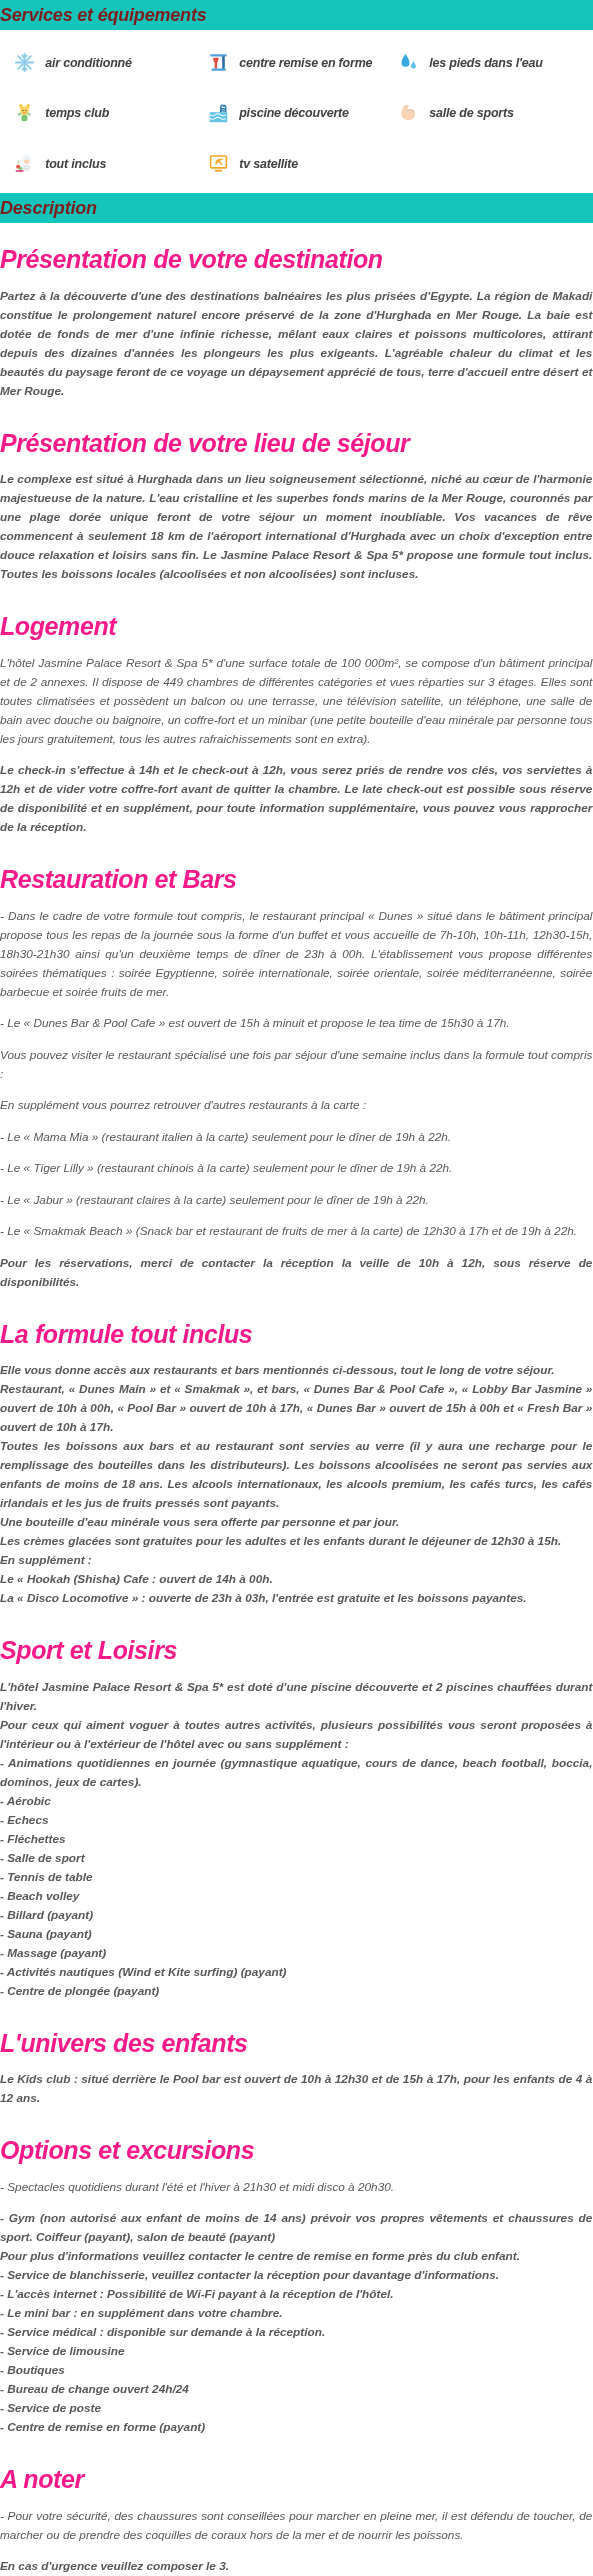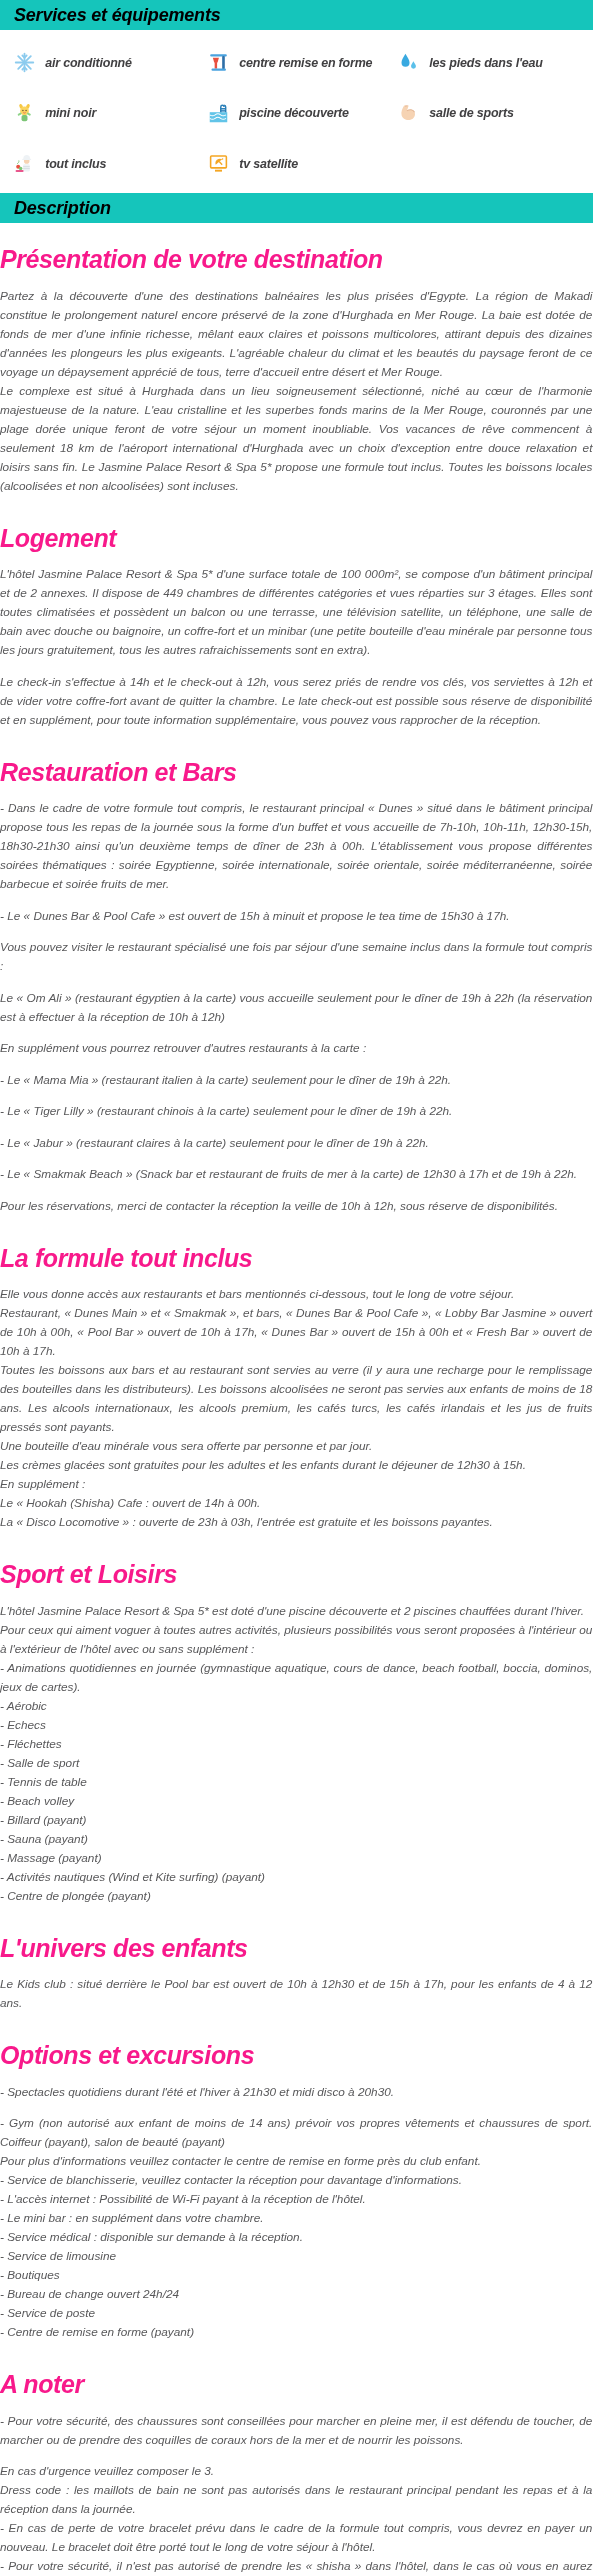"Services et équipements" .bar { color: #000000 -> #7f1d1d; padding-left: 14px -> none }
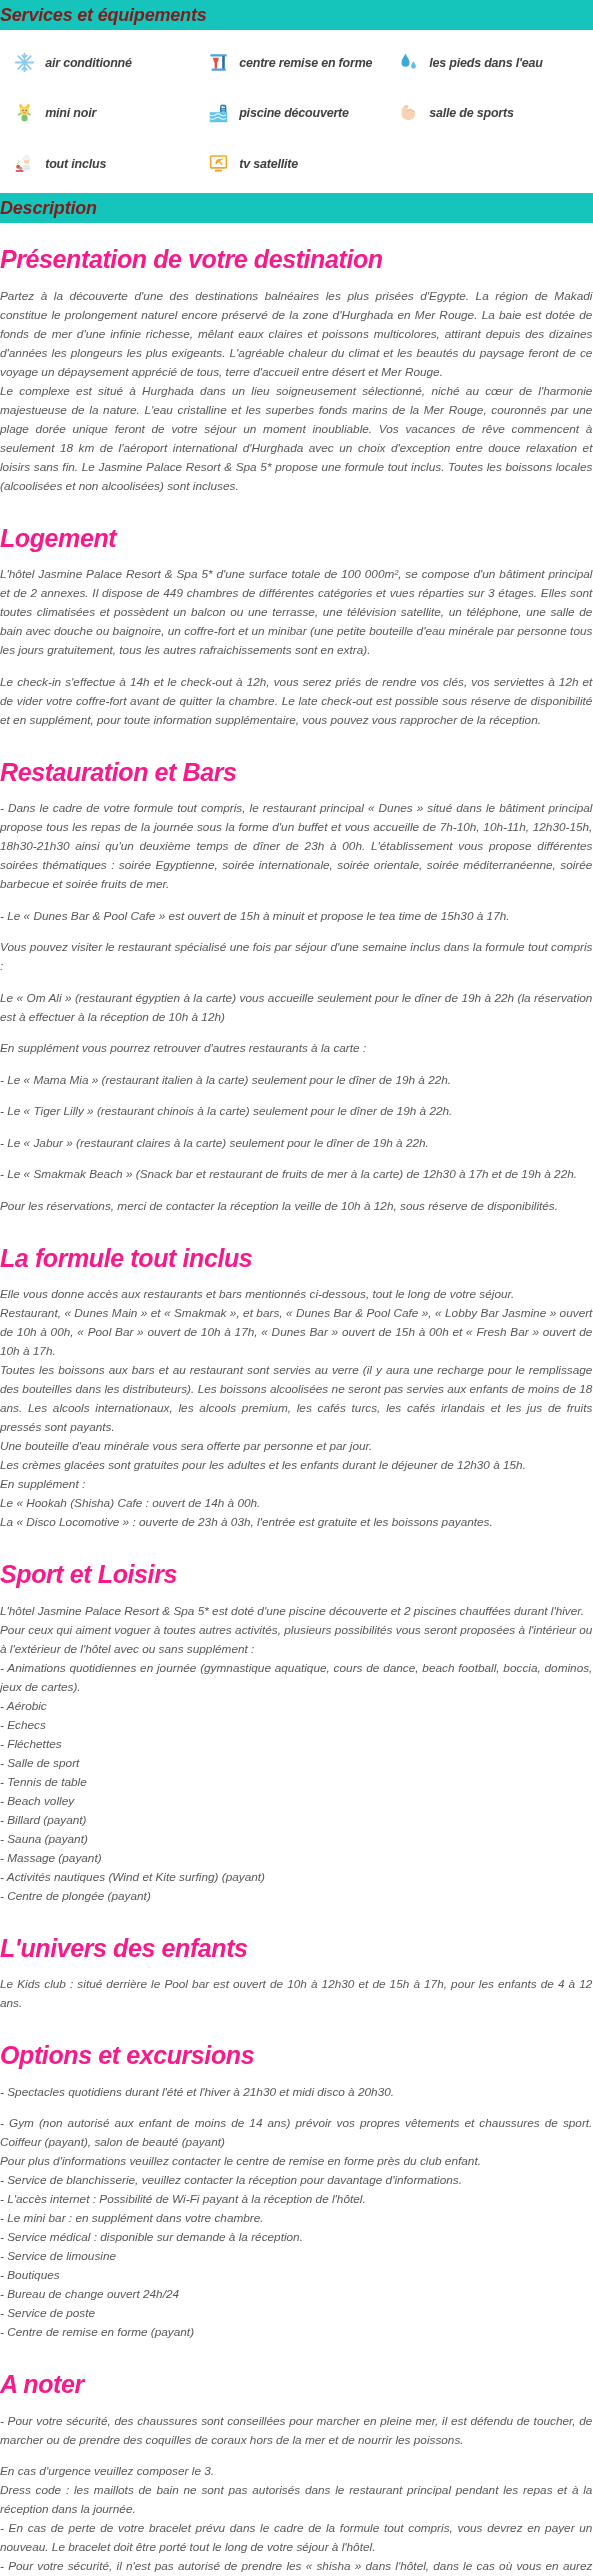"mini noir" span.svc-label { text: mini noir -> temps club }
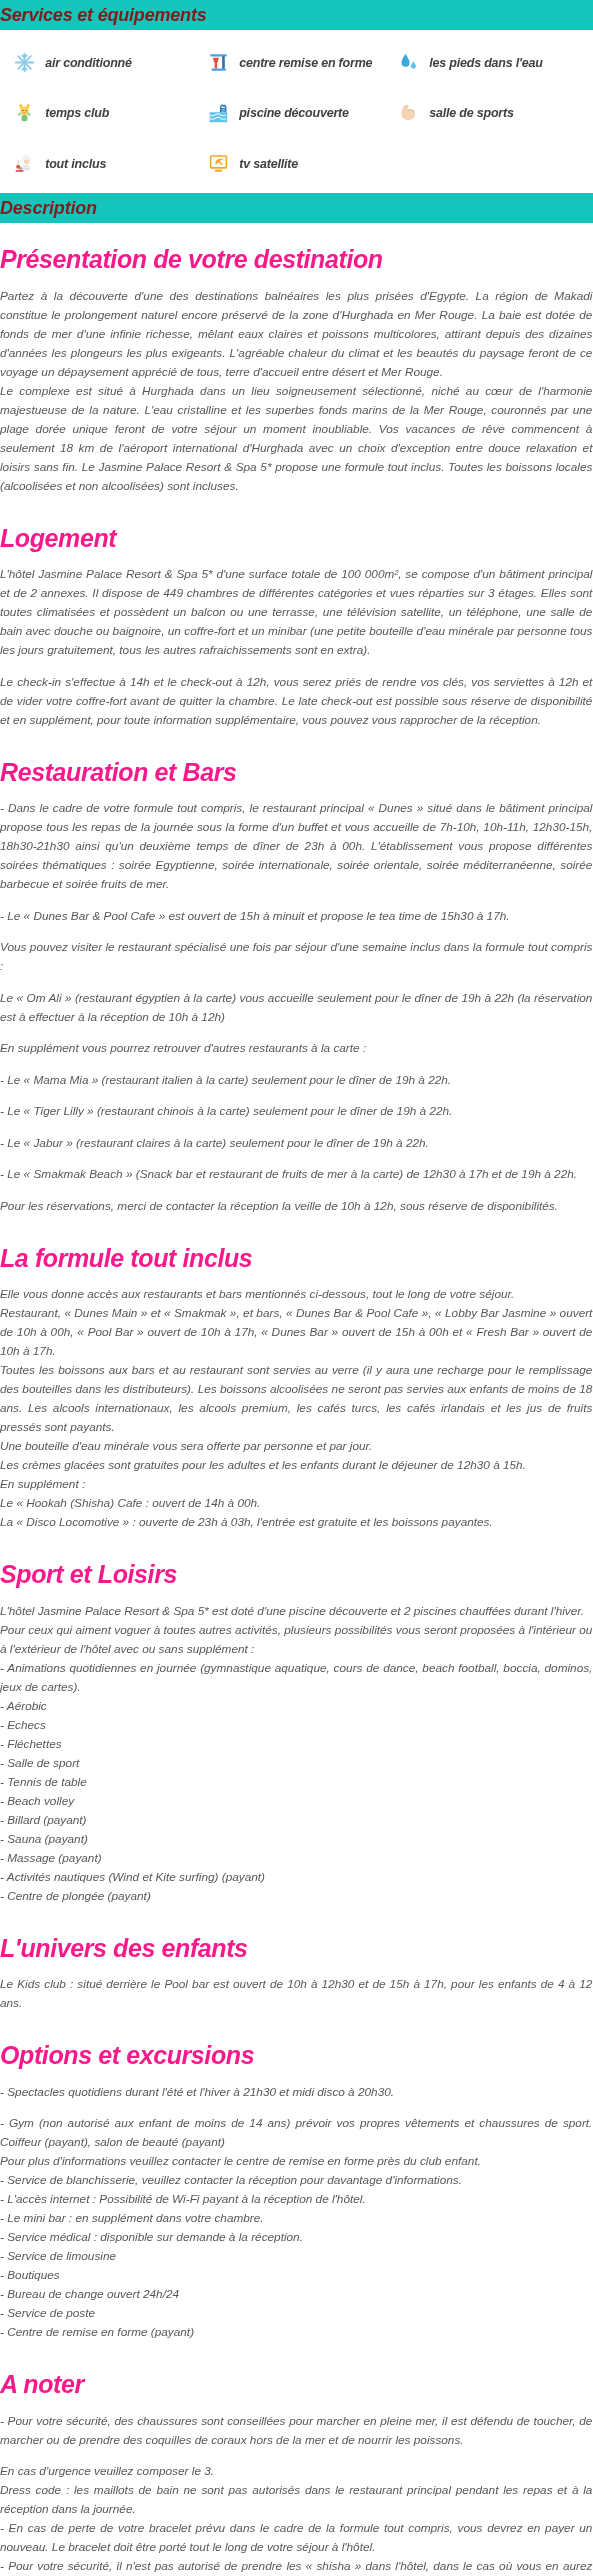"Partez à la découverte d'une" .para:last-child { font-weight: none -> bold }
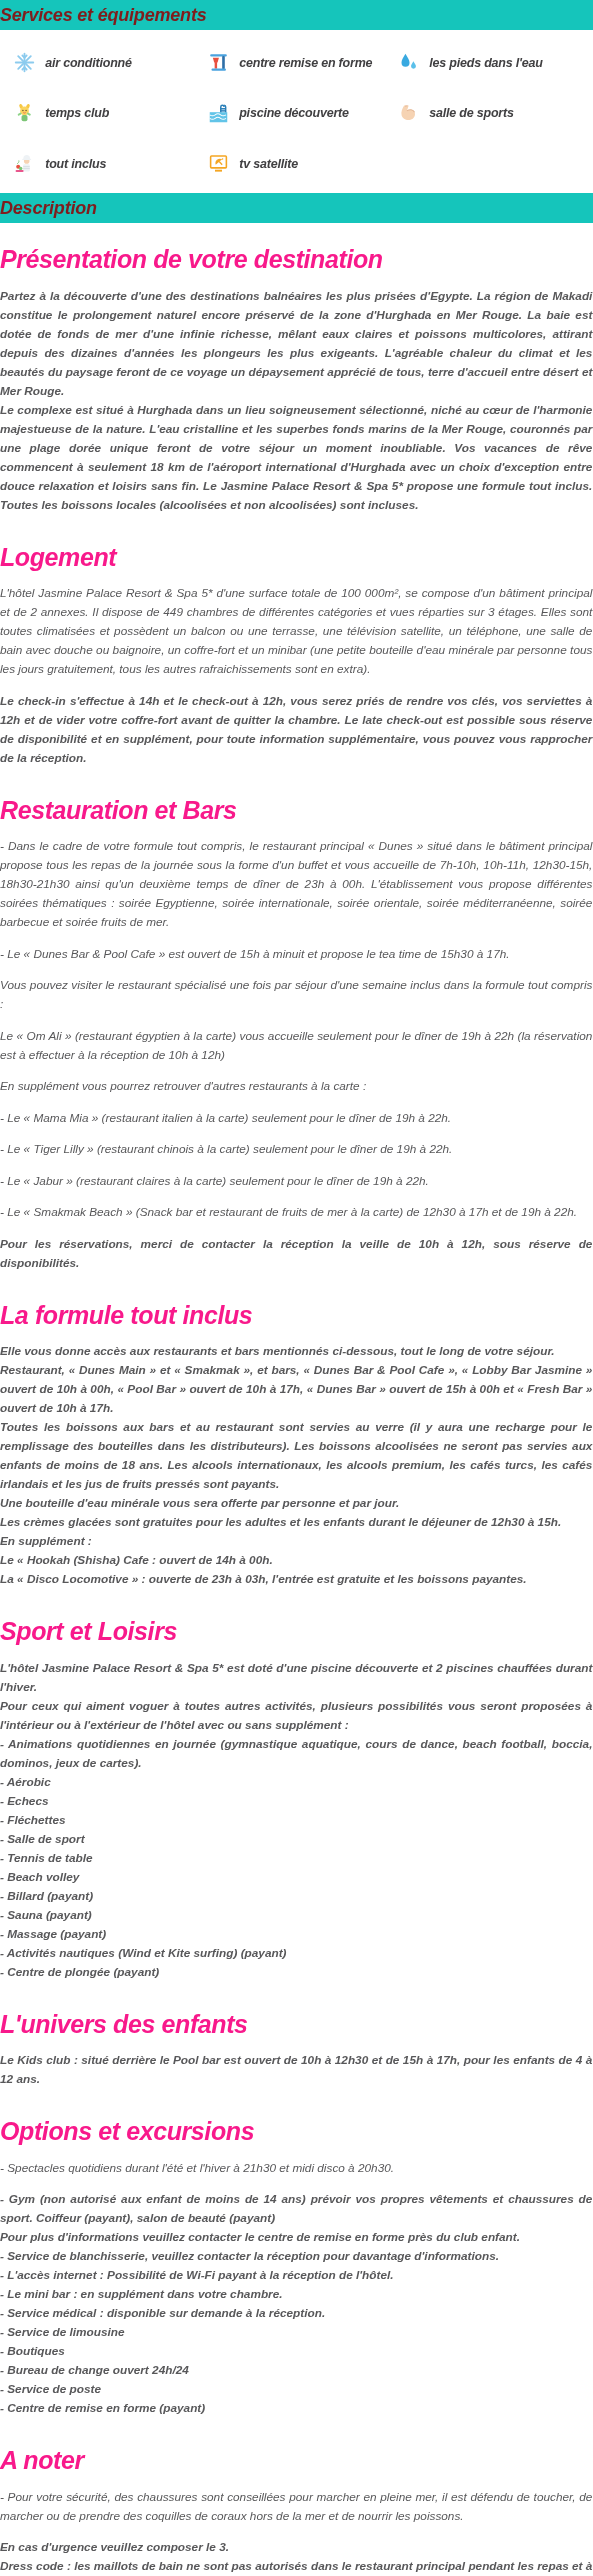"Présentation de votre lieu de" h2.sec-title { html: none -> <h2>Présentation de votre lieu de séjour</h2> }
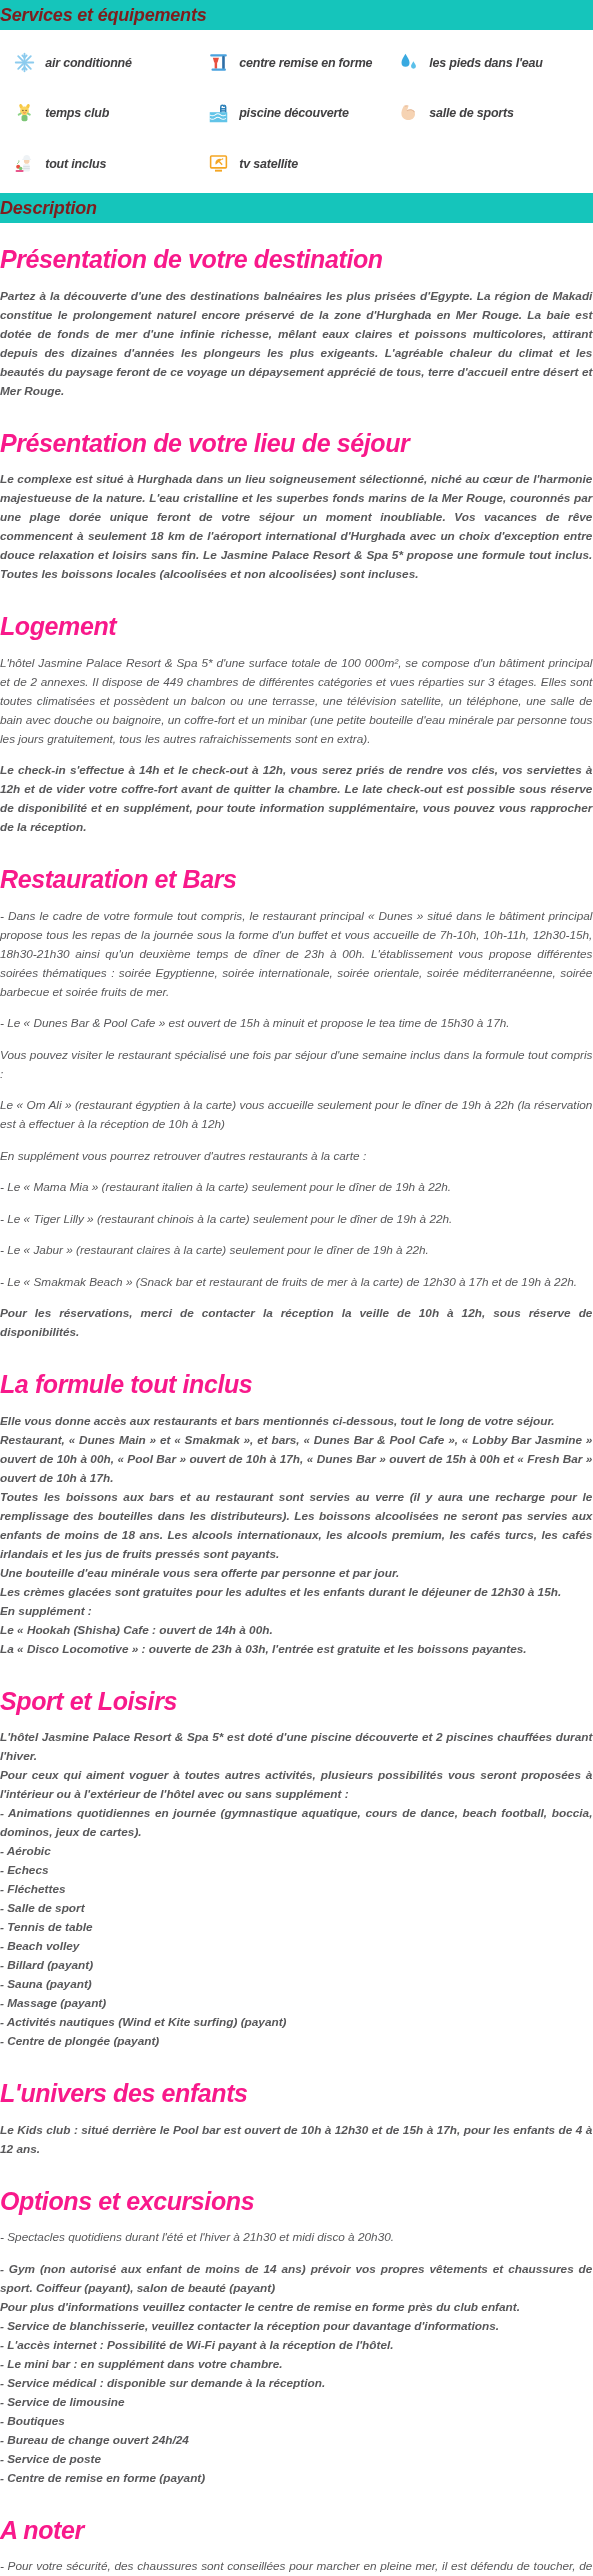"Le « Om Ali »" div.para { html: <div>Le « Om Ali » (restaurant égyptien à la carte) vous accueille seulement pour le dîner de 19h à 22h (la réservation est à effectuer à la réception de 10h à 12h)</div> -> none }
